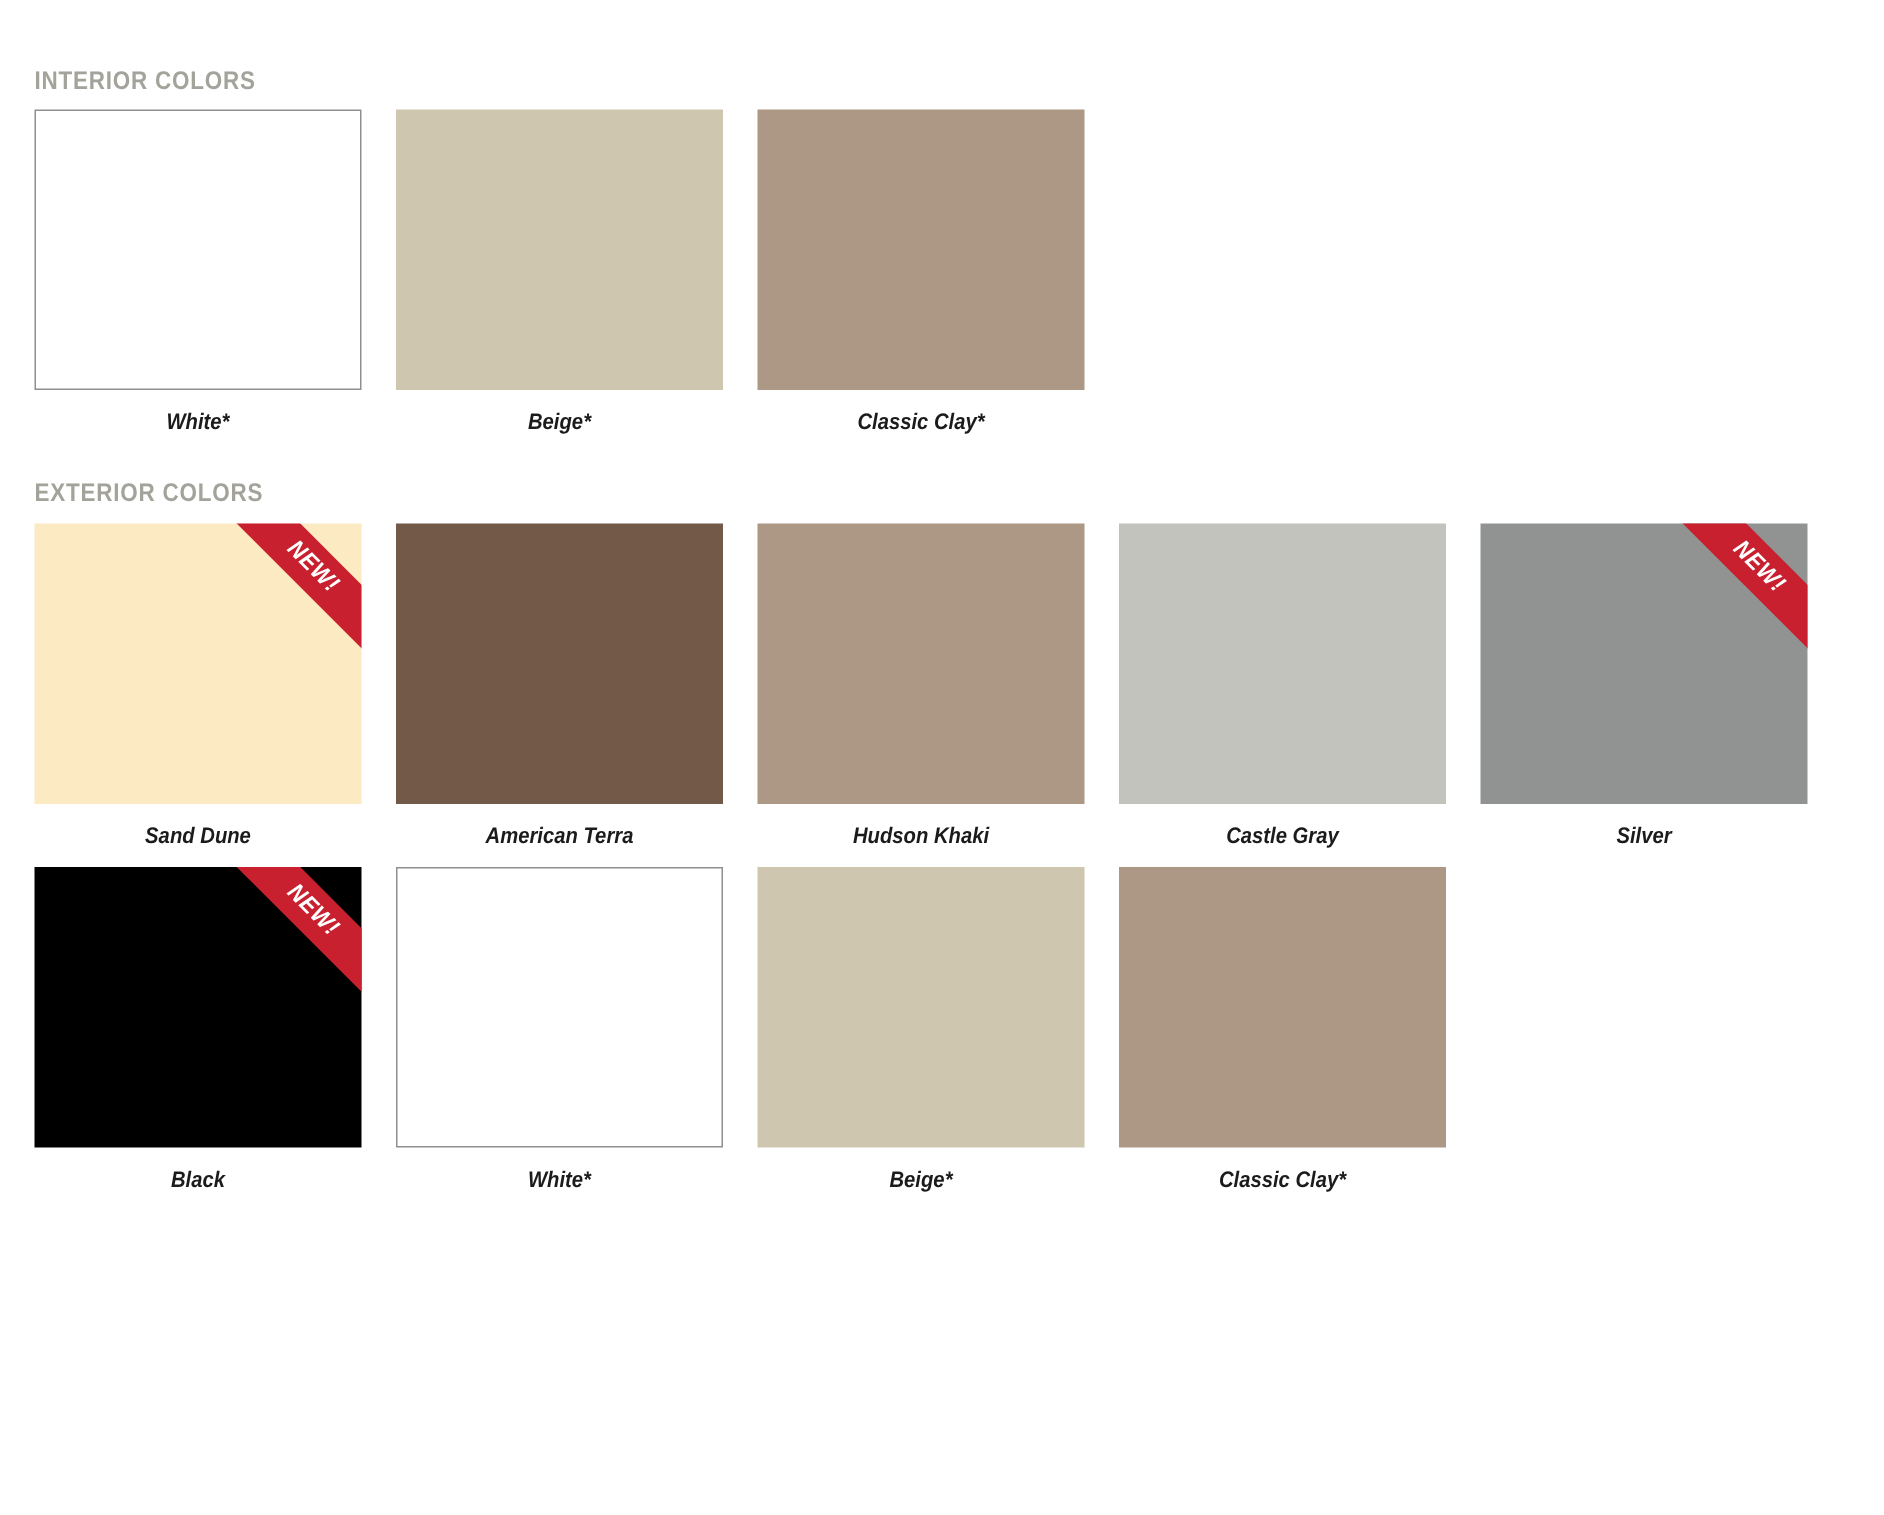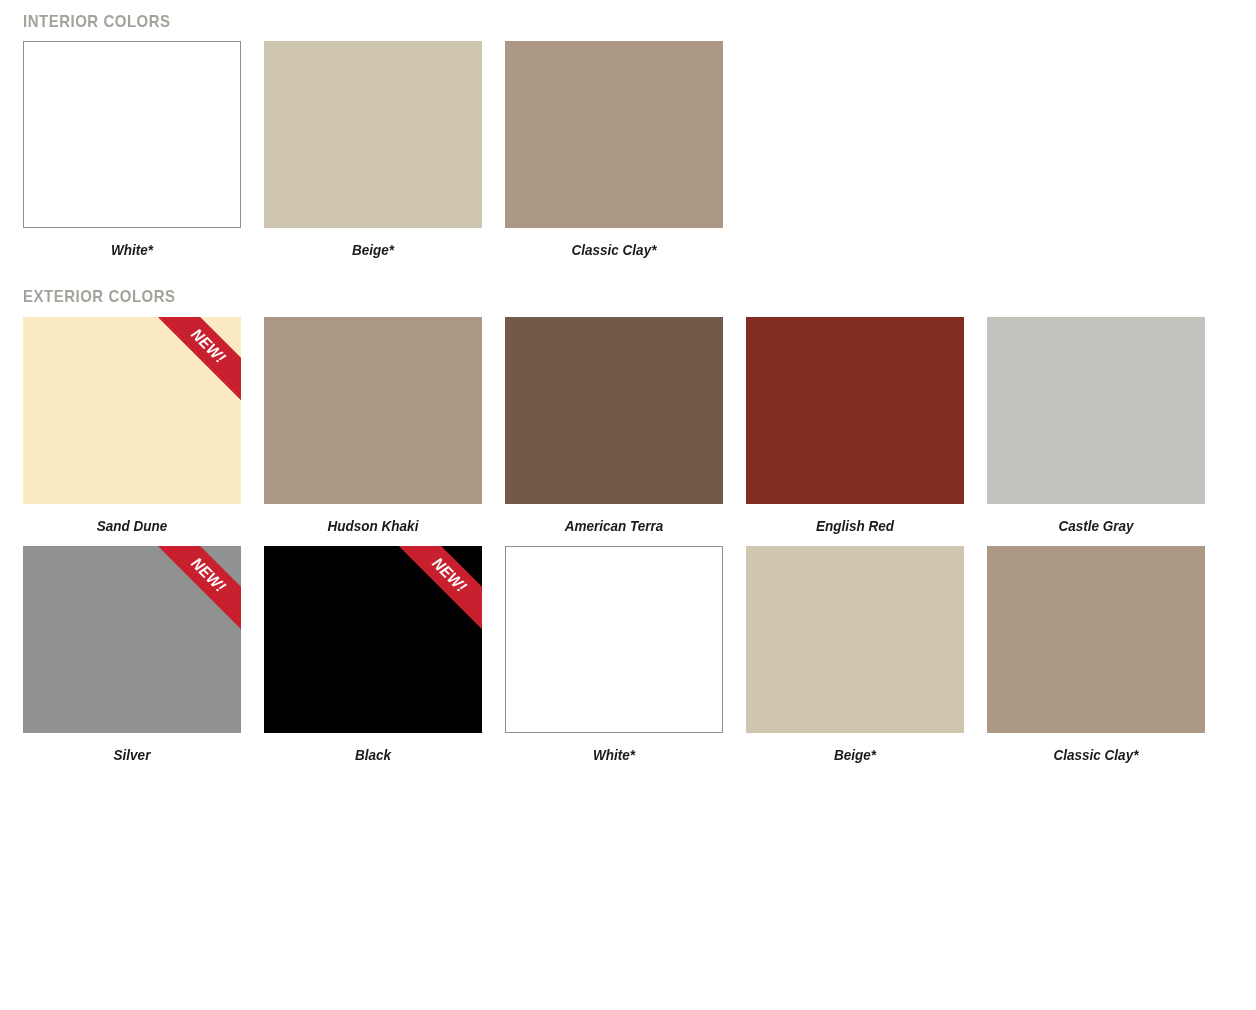"INTERIOR COLORS" .page { margin-top: none -> 32px }
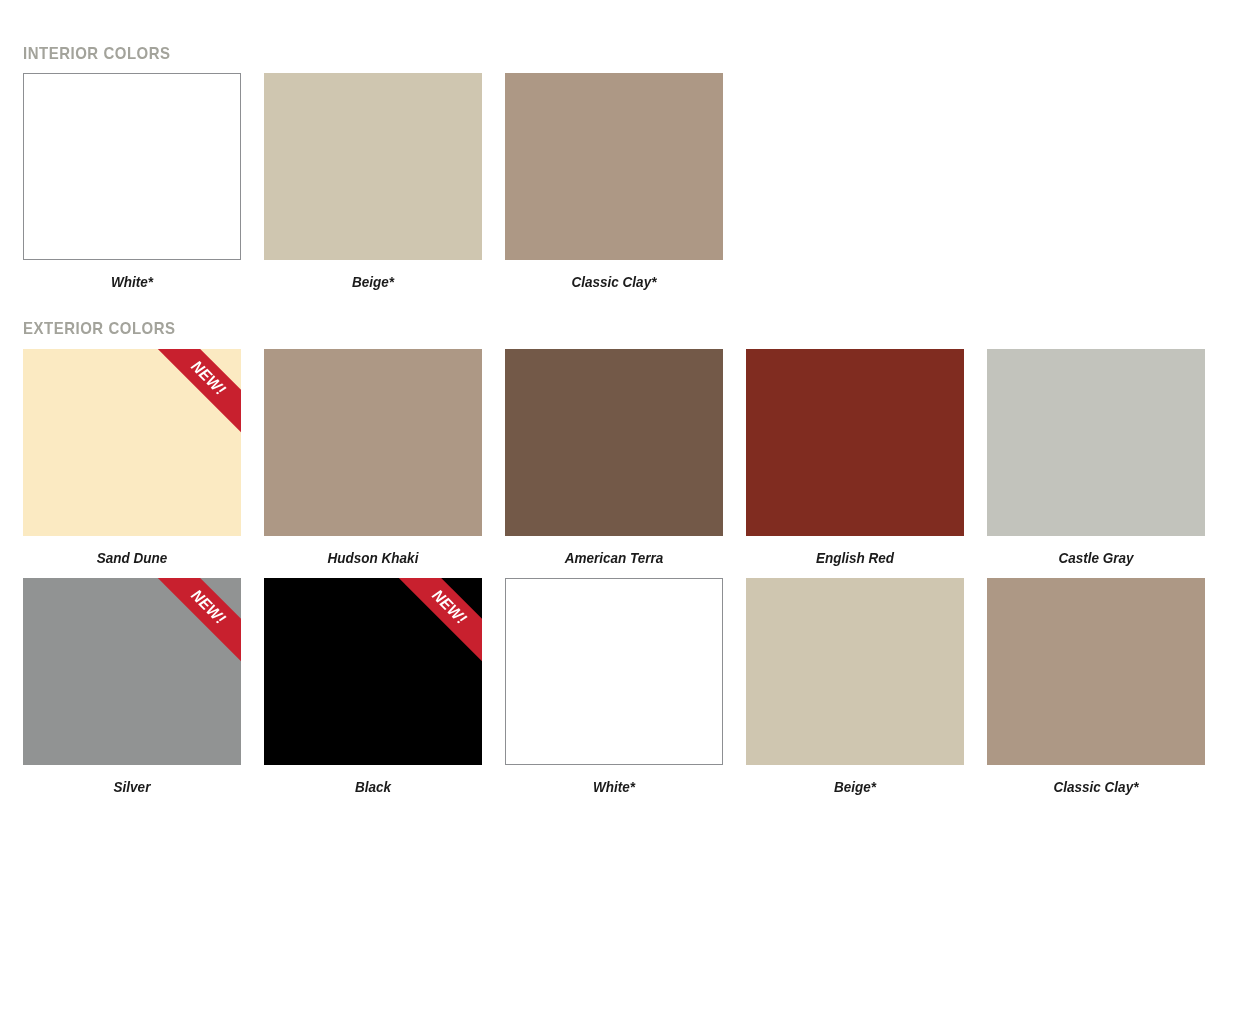"Hudson Khaki" div.swatch-cell { order: before "American Terra" -> after "American Terra" }
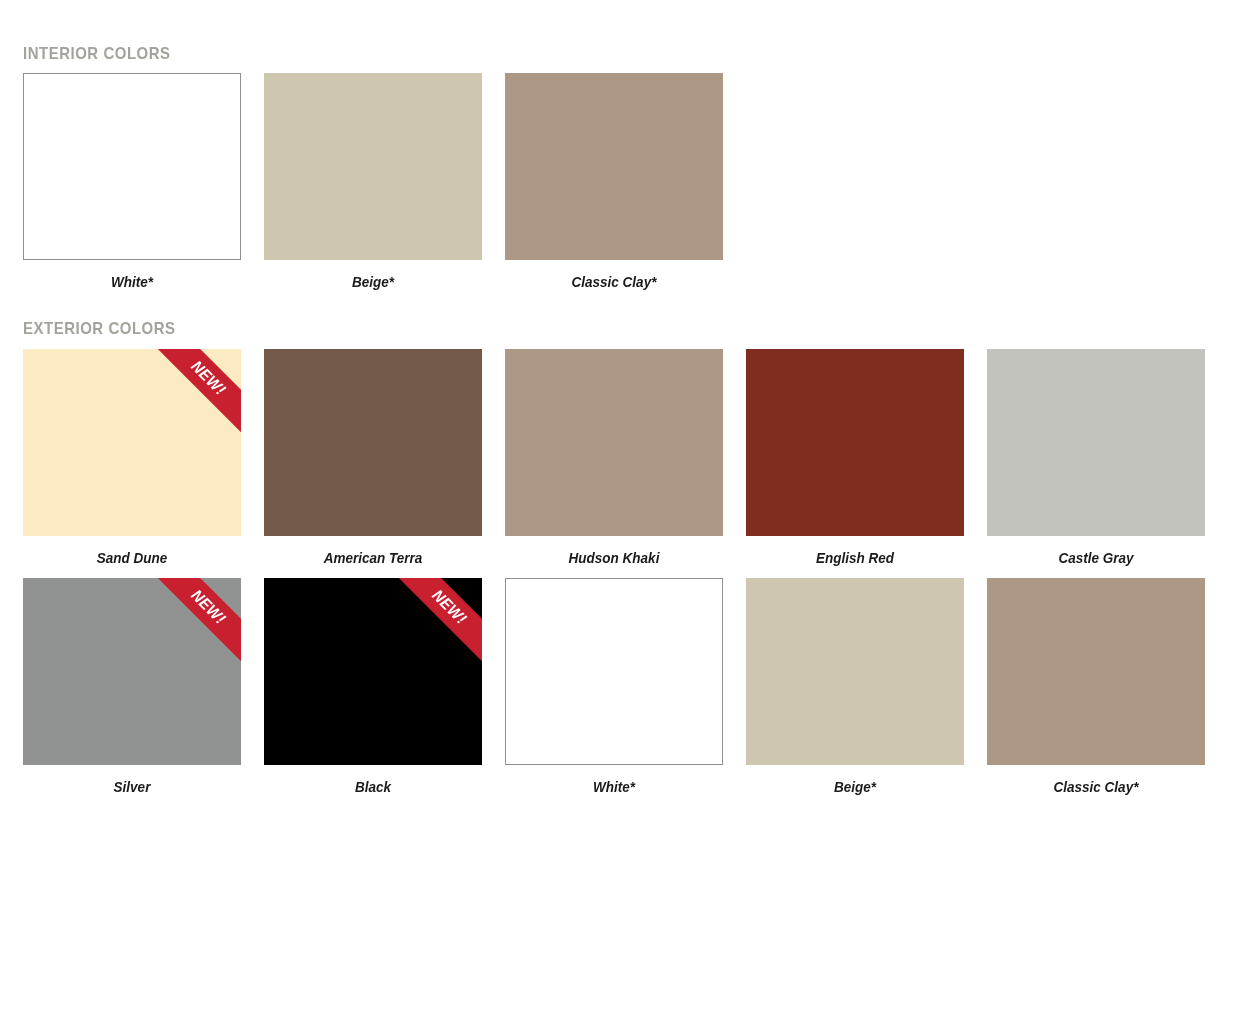"English Red" div.swatch-cell { html: <div> <div></div> <span>English Red</span> </div> -> none }
